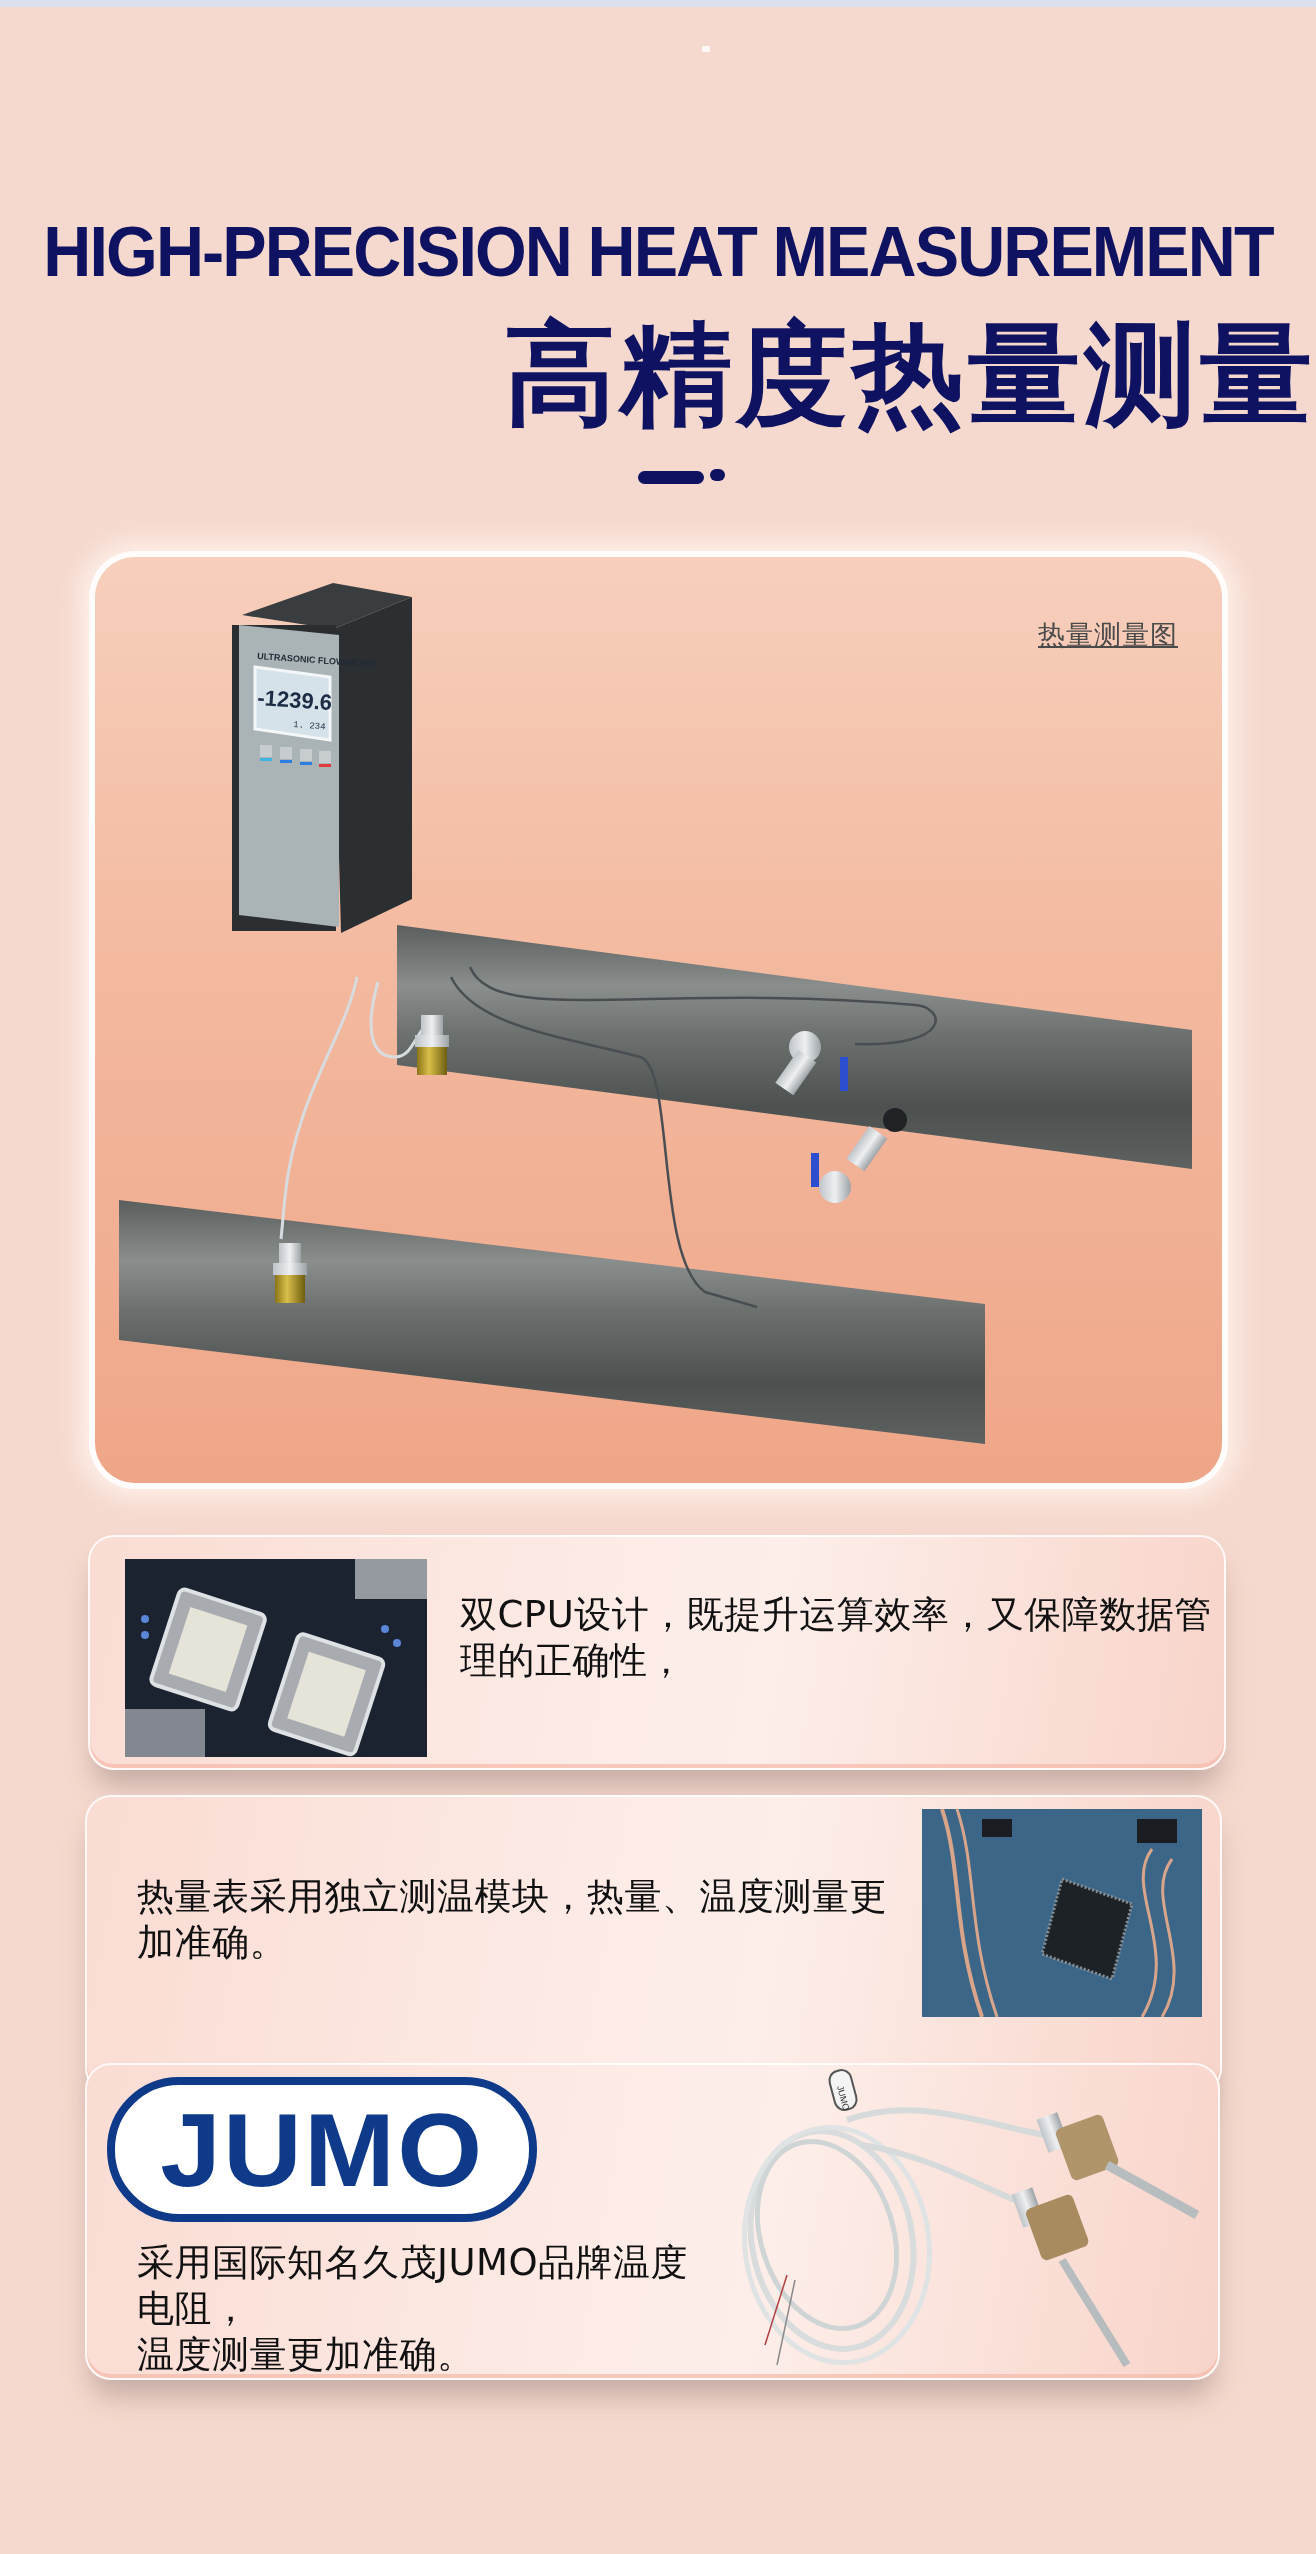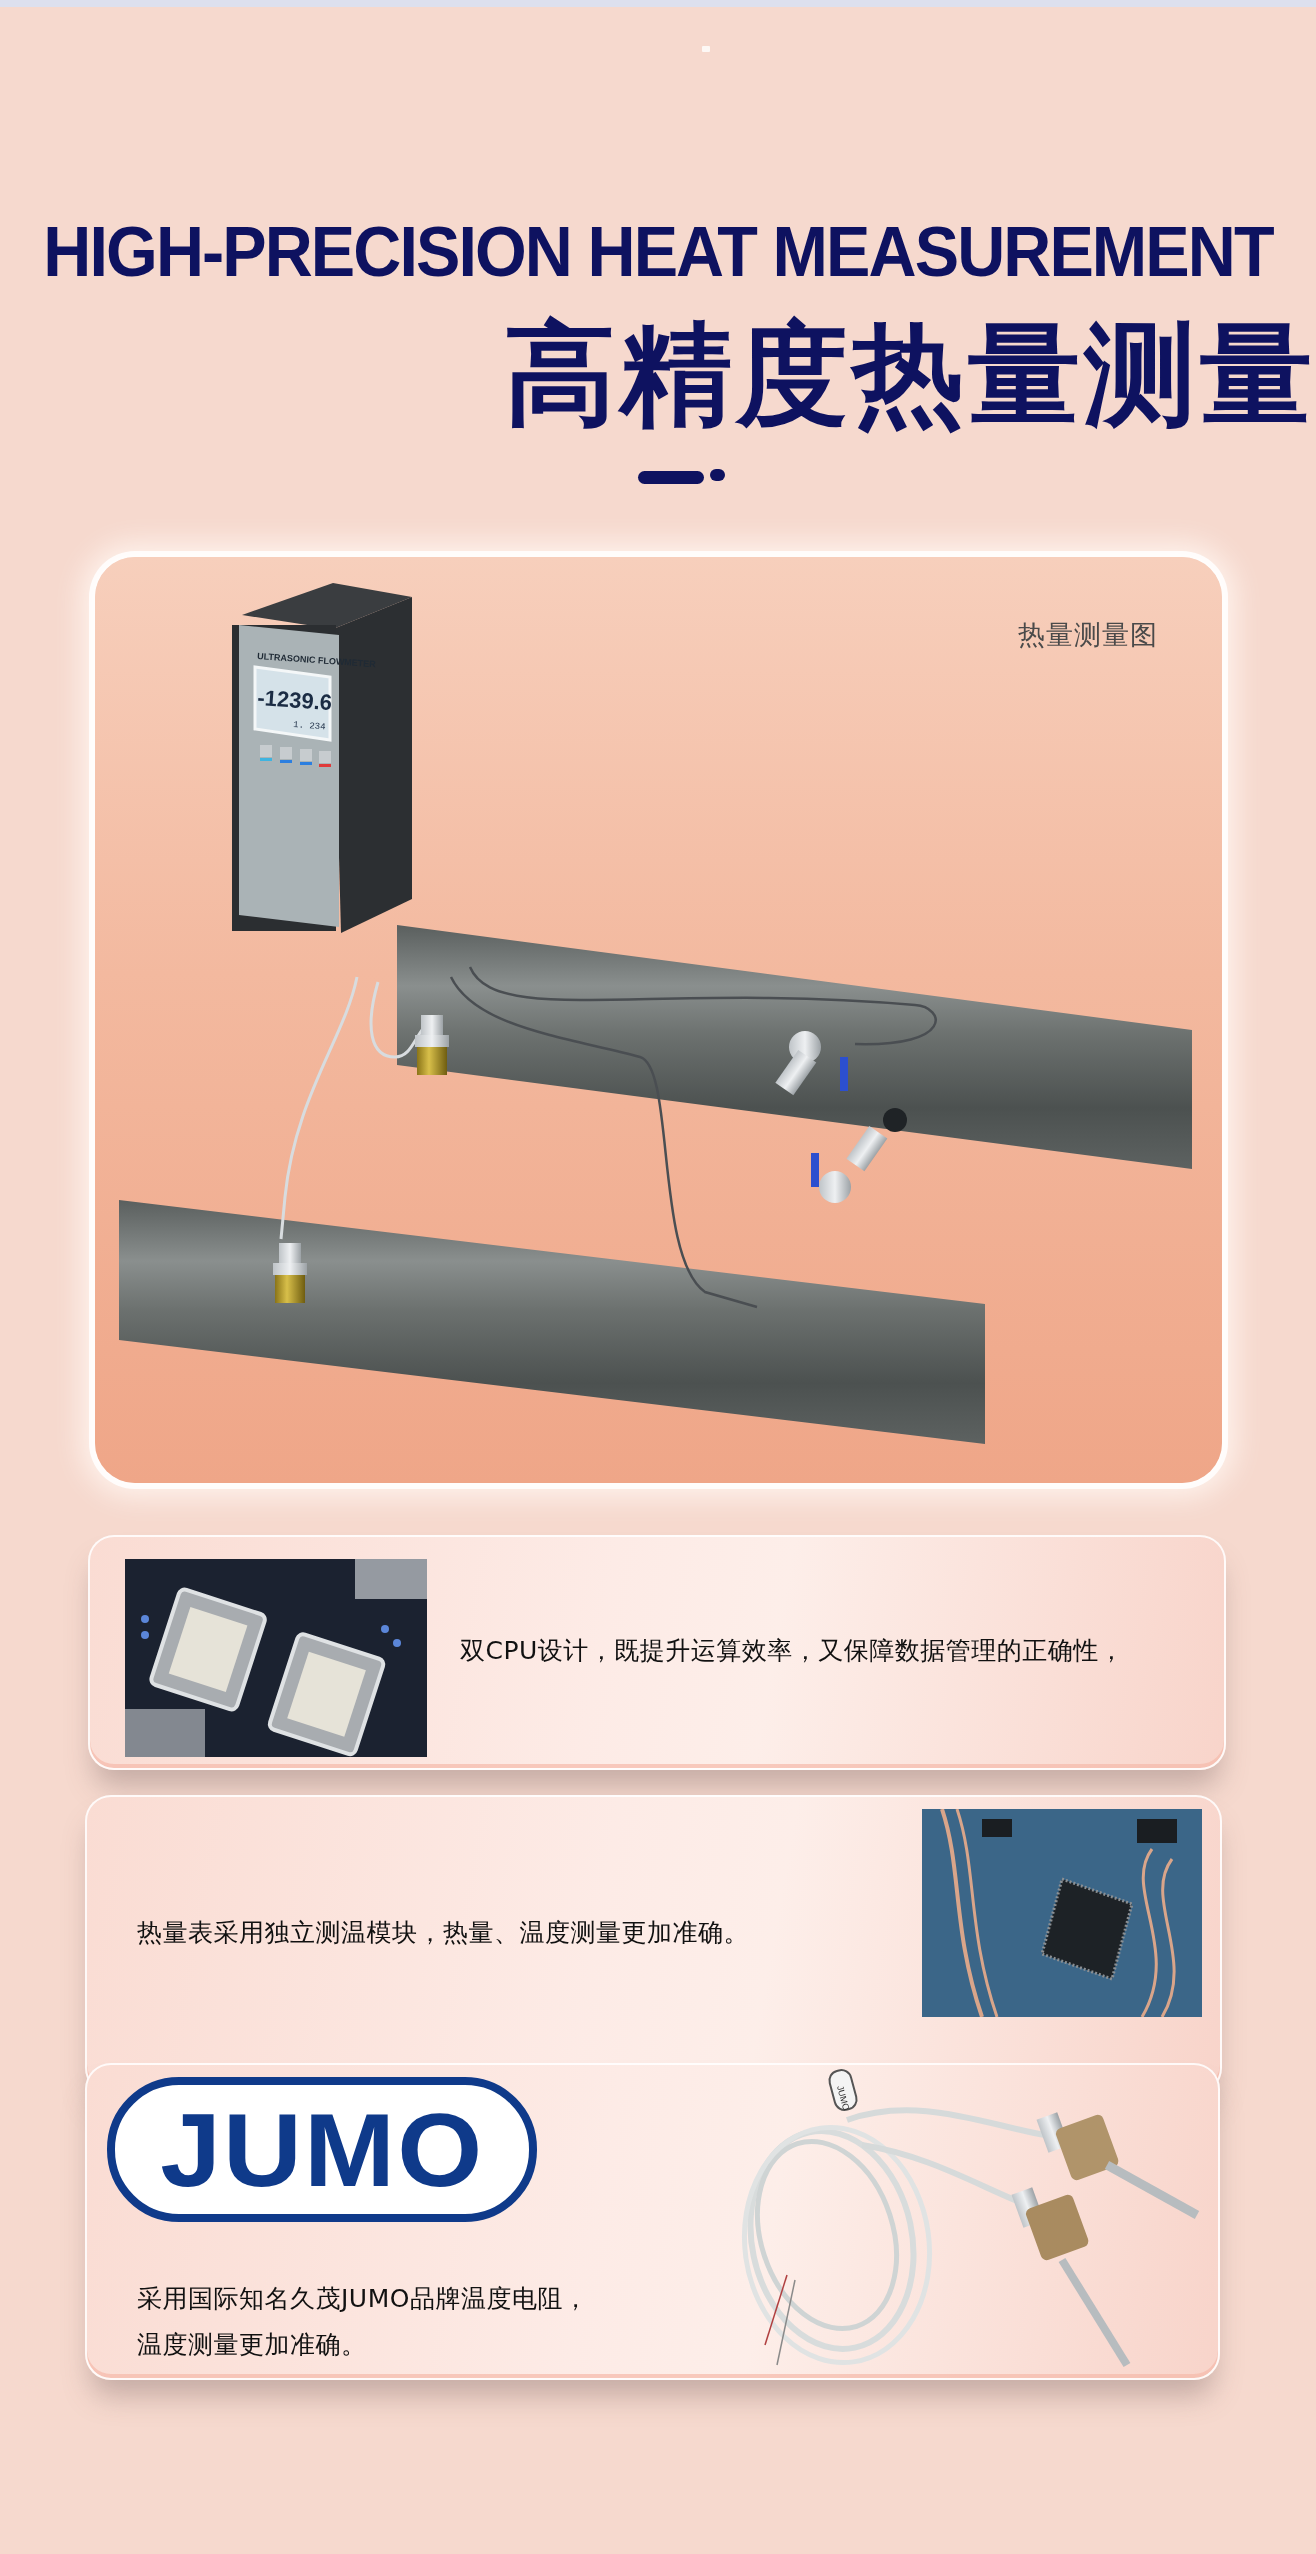"热量测量图" .diagram-caption { text-align: center -> right; text-decoration: none -> underline }
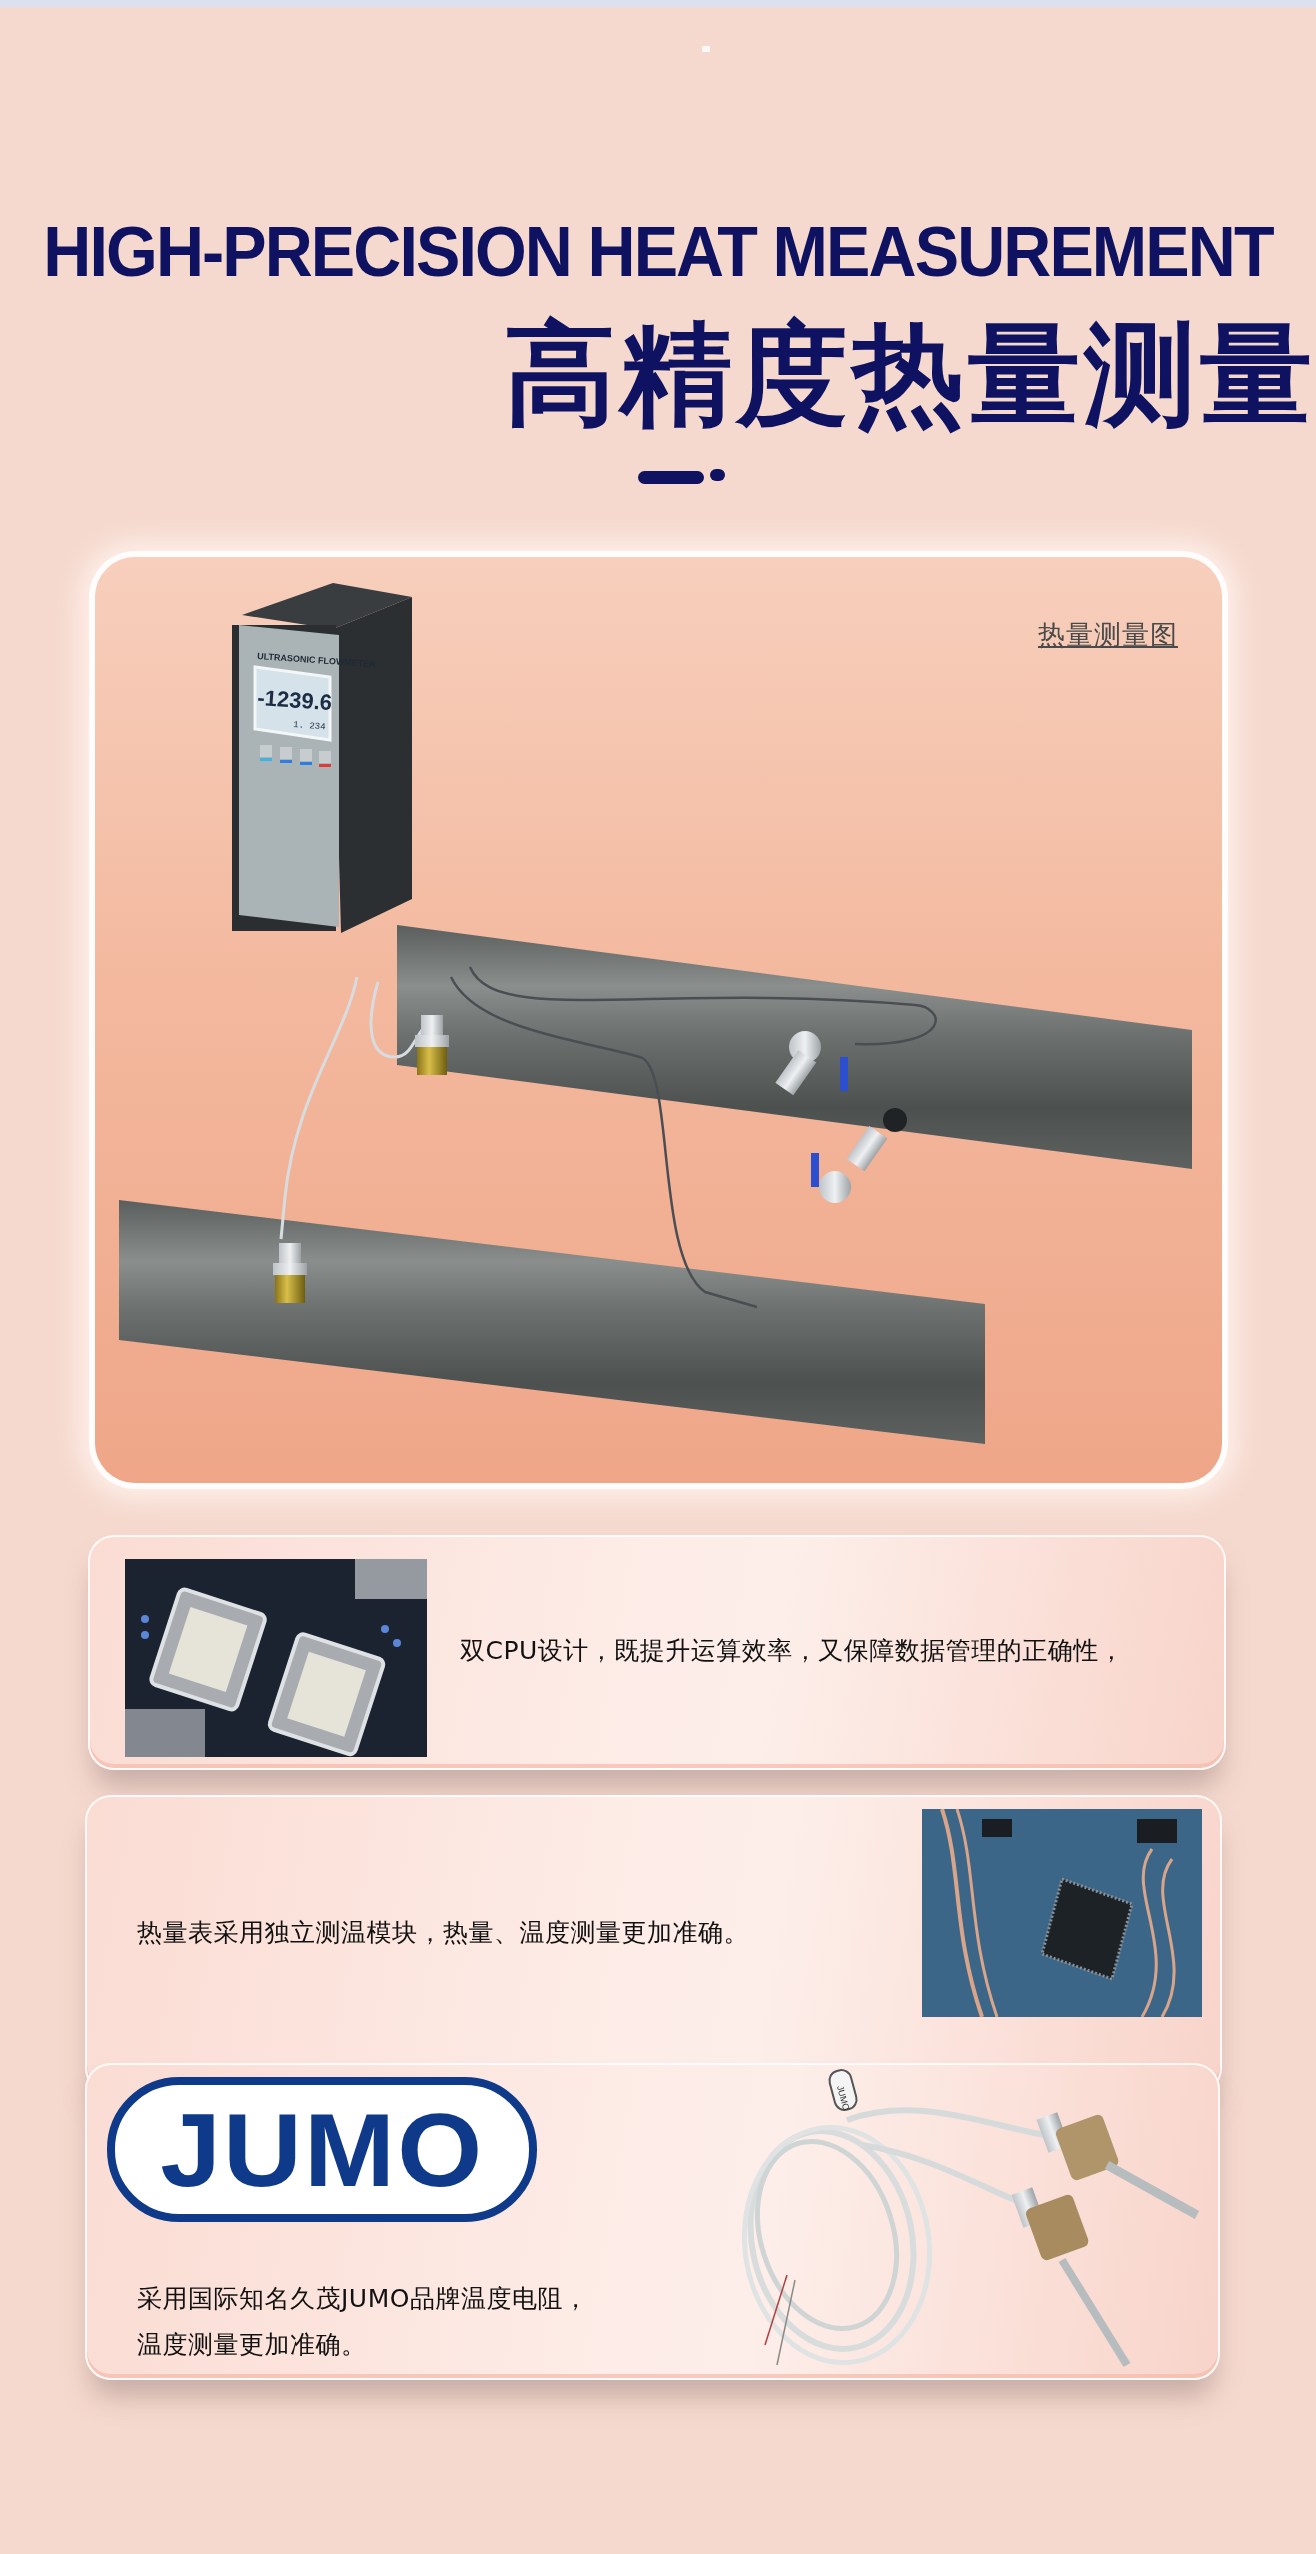"双CPU设计，既提升运算效率，又保障数据管理的正确性，" .card-text { font-size: 25px -> 37px; margin-top: 36px -> none }
